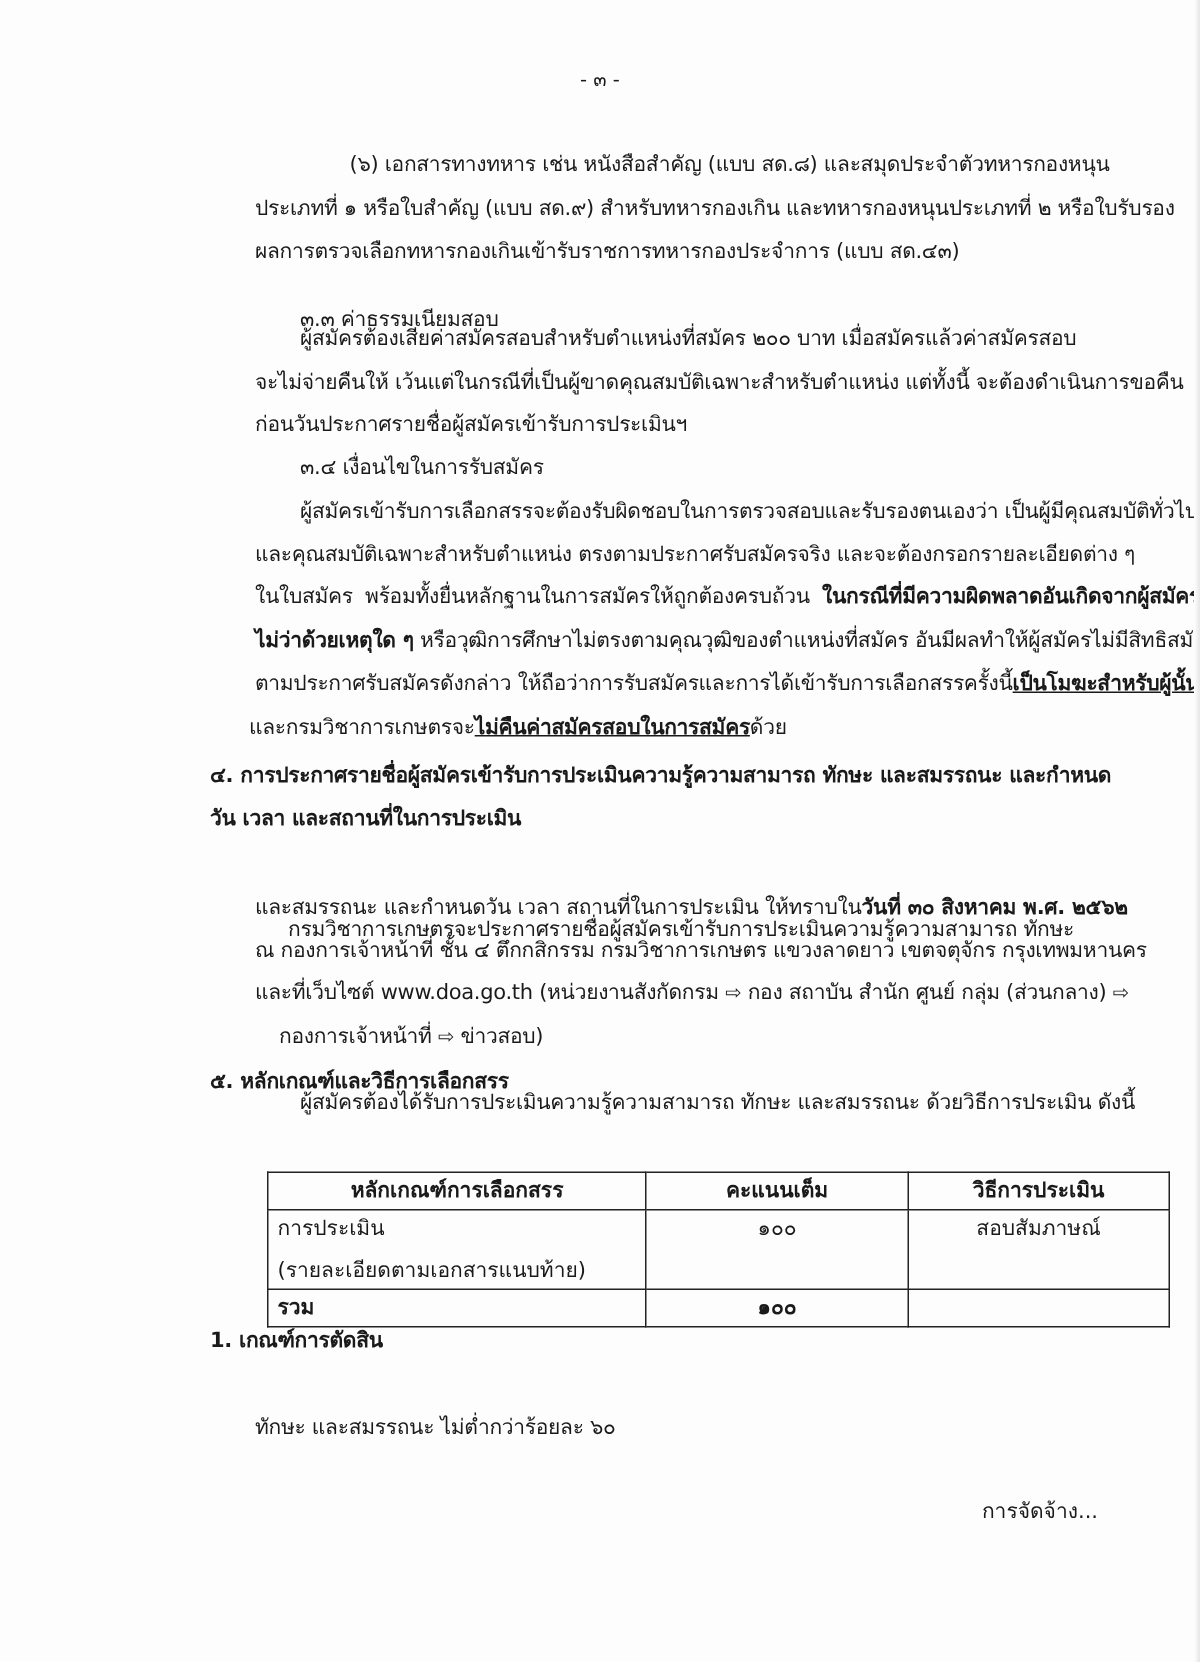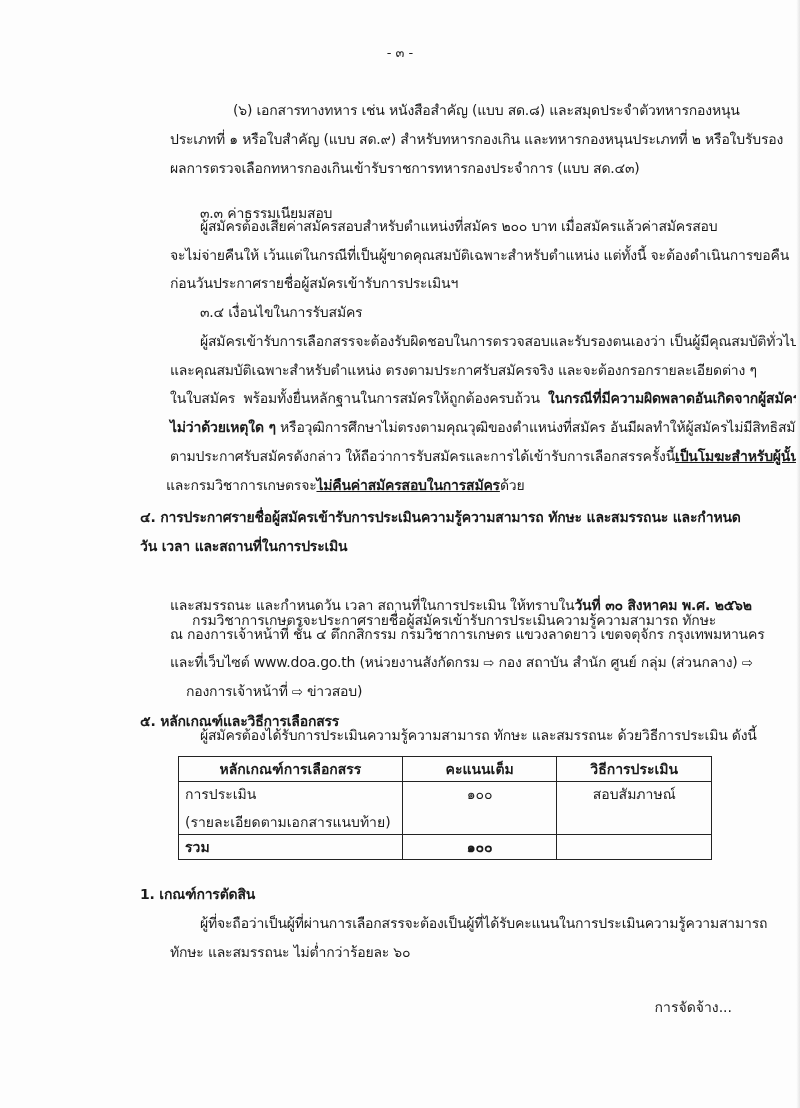"หลักเกณฑ์การเลือกสรร" table.crit { top: 756px -> 781px; width: 534px -> 602px }
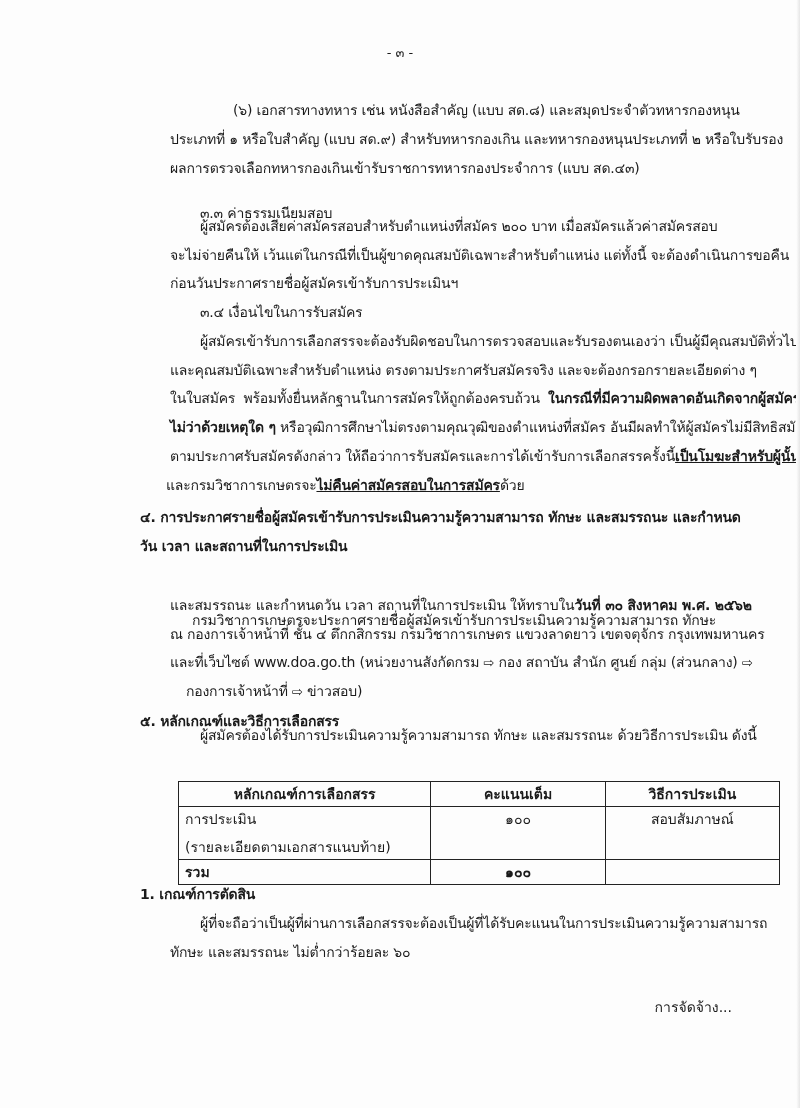"ผู้ที่จะถือว่าเป็นผู้ที่ผ่านการเลือกสรรจ" div.ln { html: <div>ผู้ที่จะถือว่าเป็นผู้ที่ผ่านการเลือกสรรจะต้องเป็นผู้ที่ได้รับคะแนนในการประเมินความรู้ความสามารถ</div> -> none }
